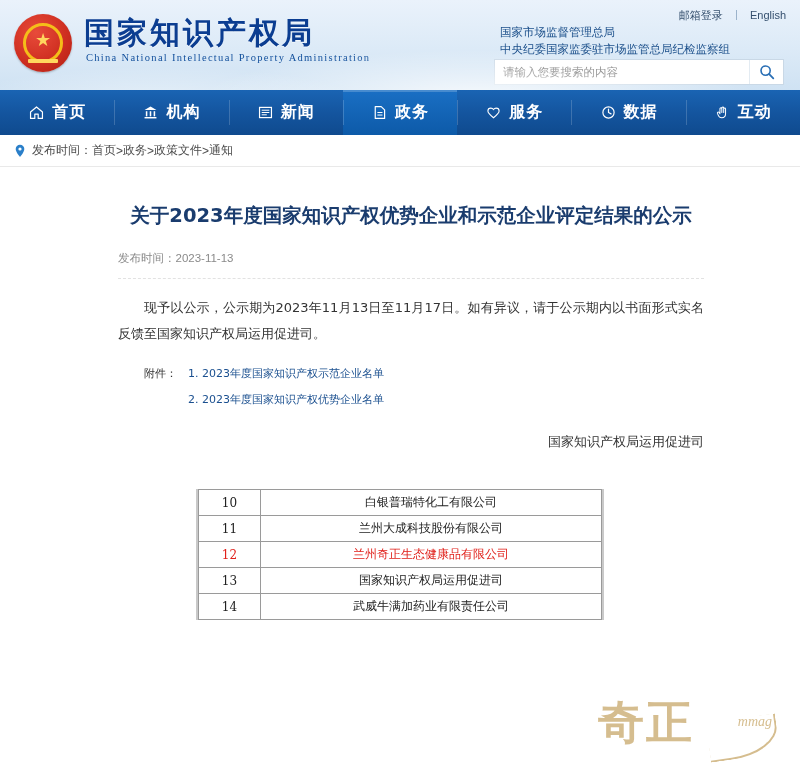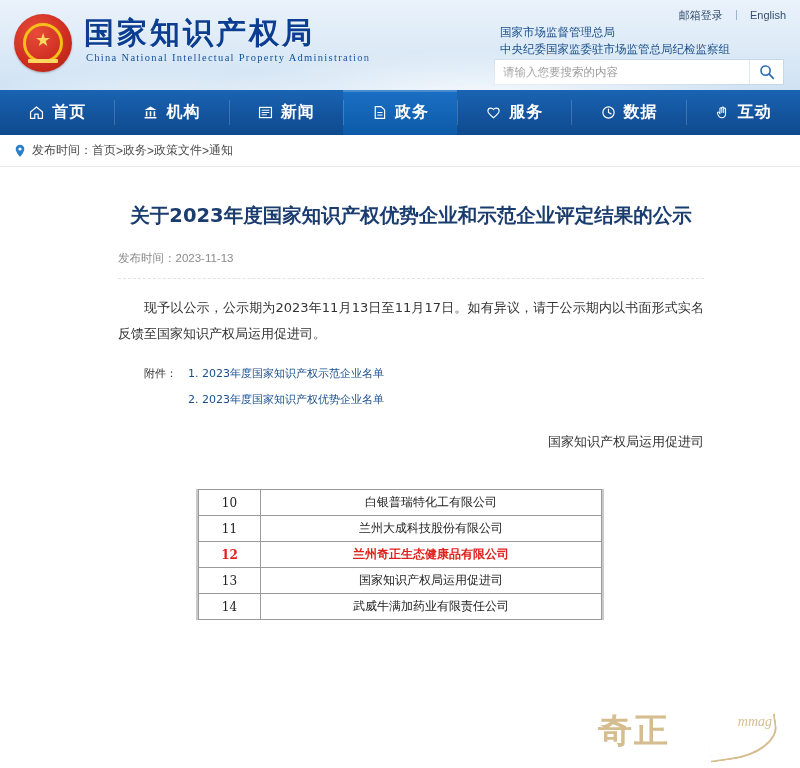"12" .doc-table tr.hl td { font-weight: bold -> normal }
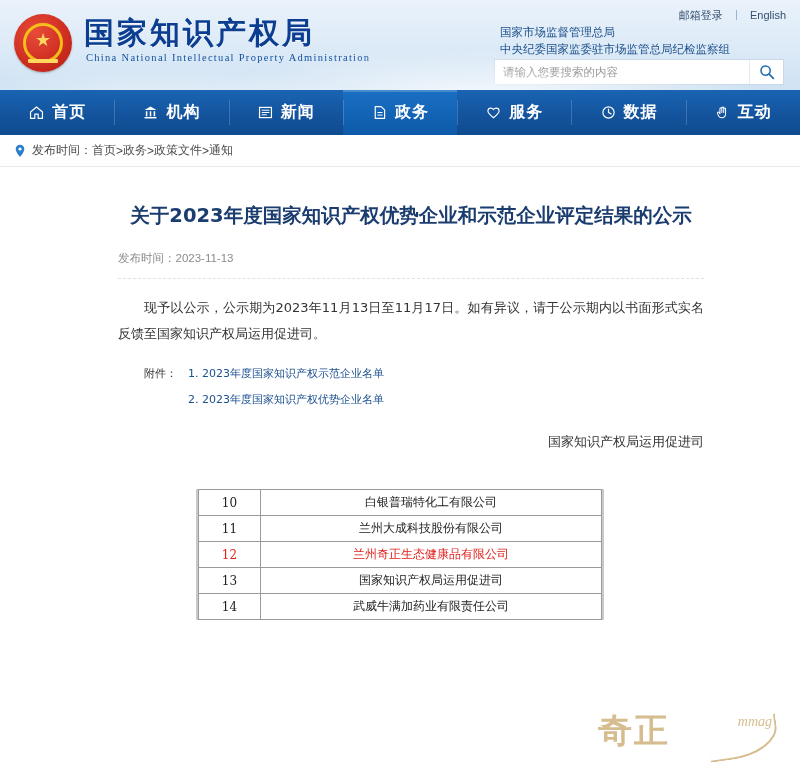"奇正" .wm-text { font-size: 34px -> 46px }
